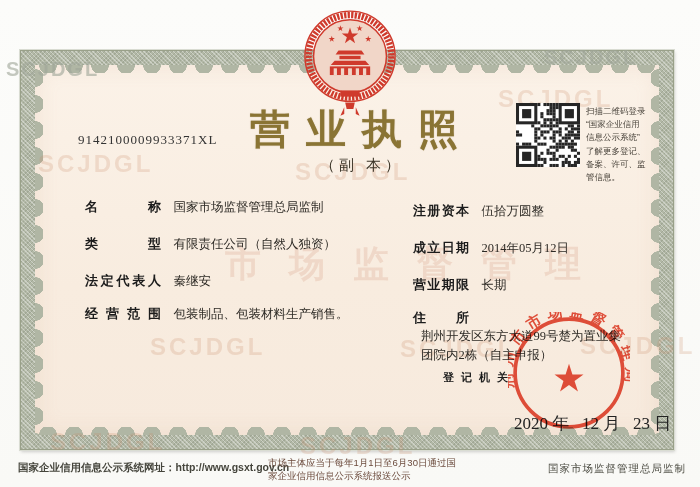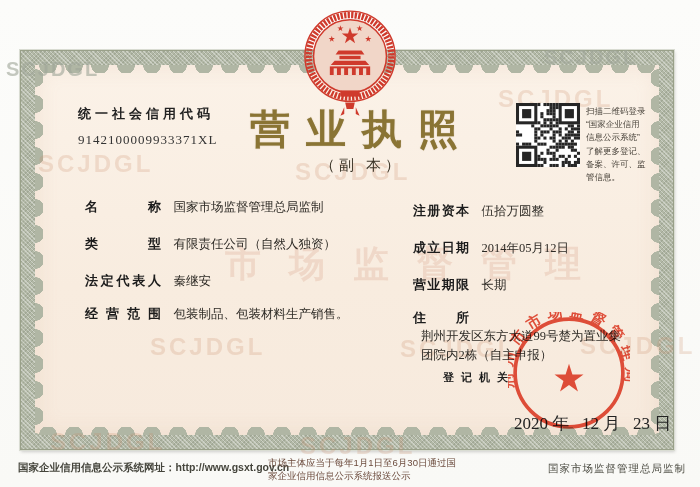"统一社会信用代码" div.credit-label { html: <div>统一社会信用代码</div> -> none }
